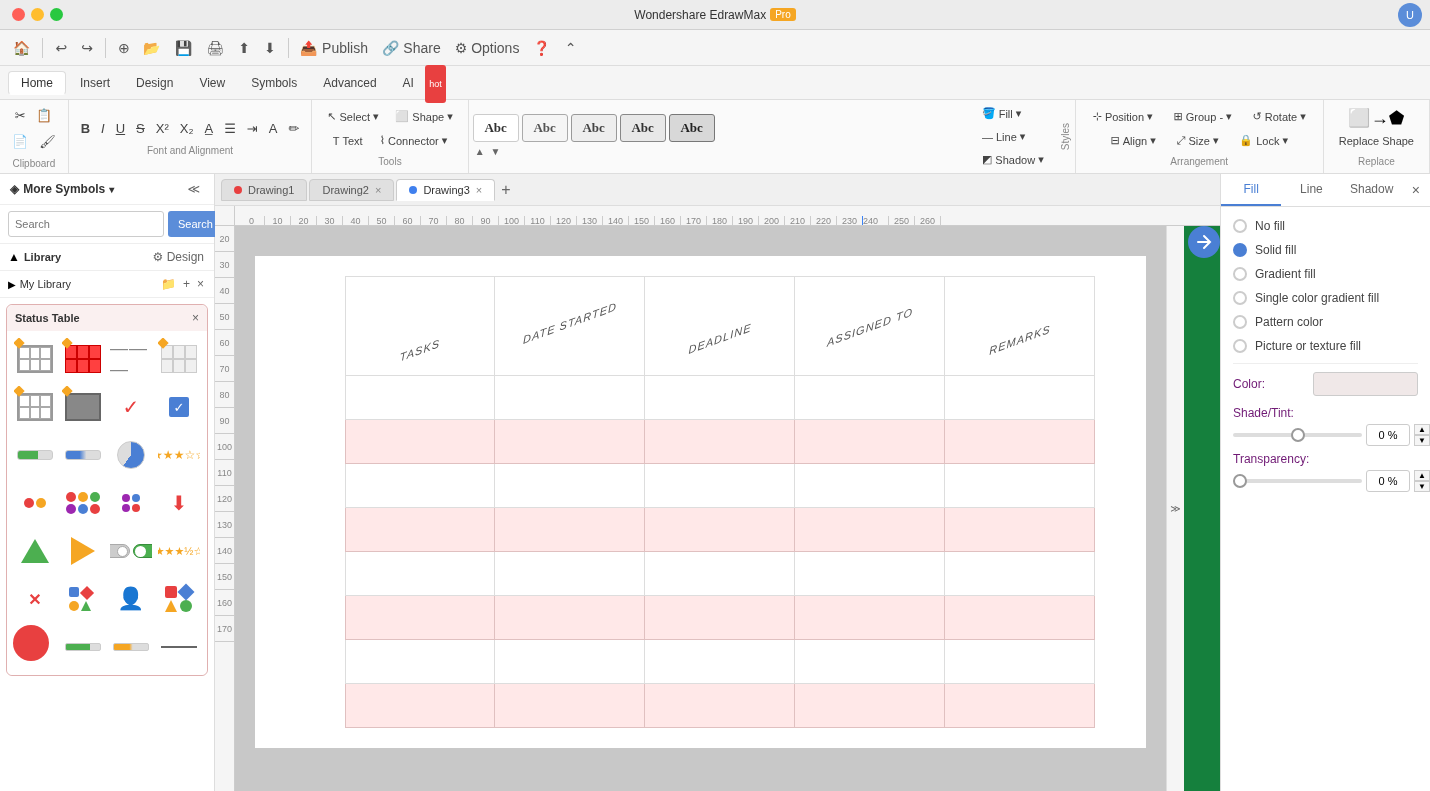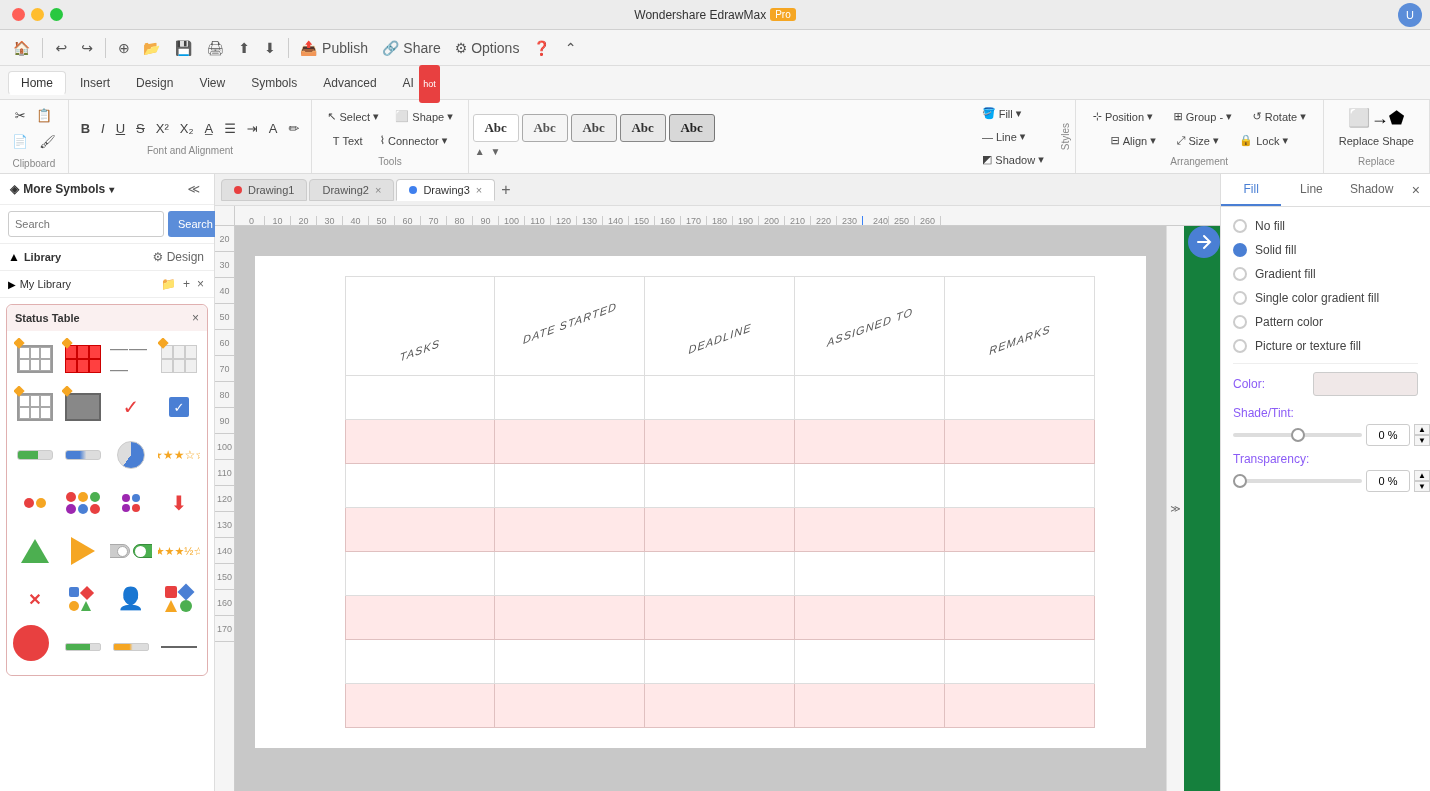"hot" span { margin-left: 2px -> 8px }
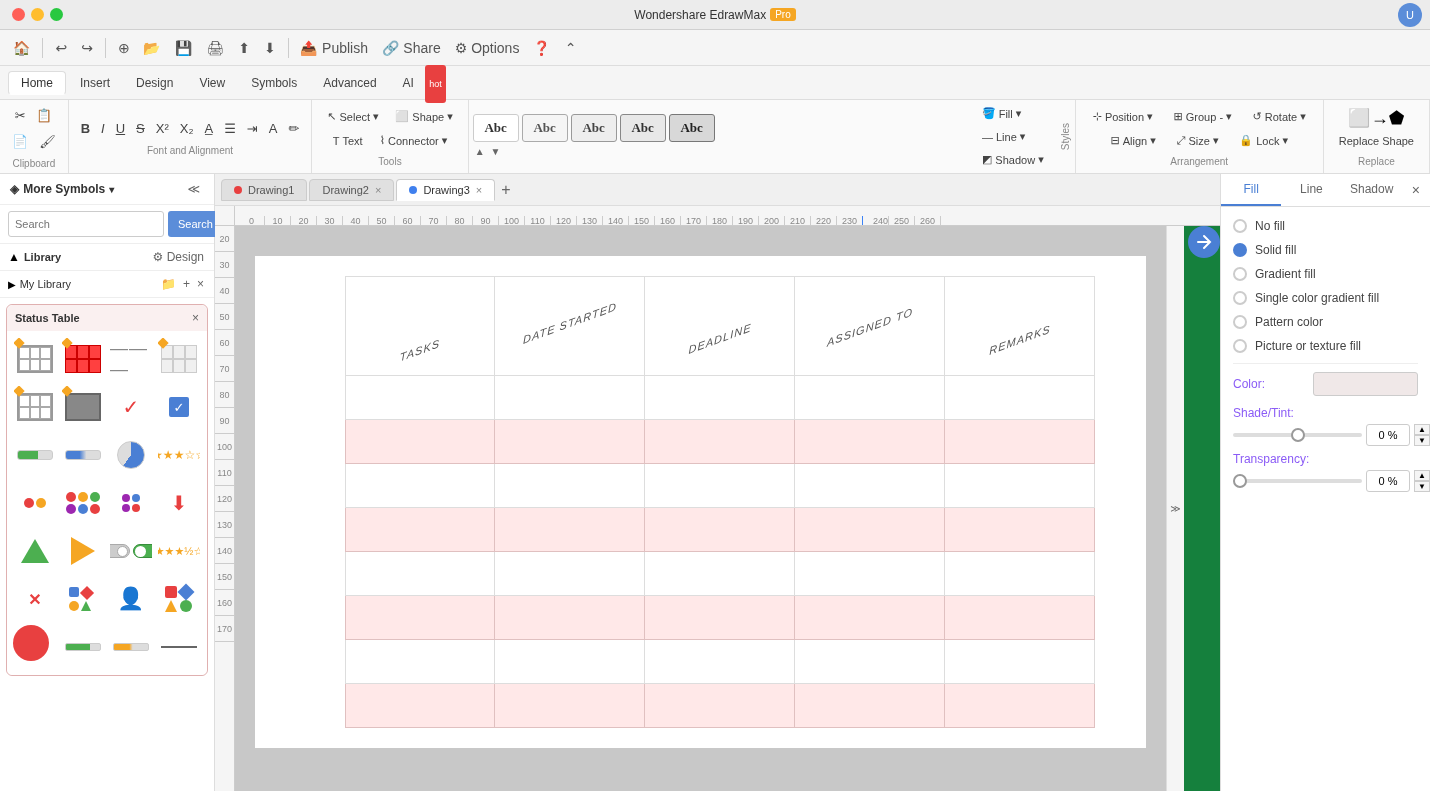"240" span { text-align: right -> left }
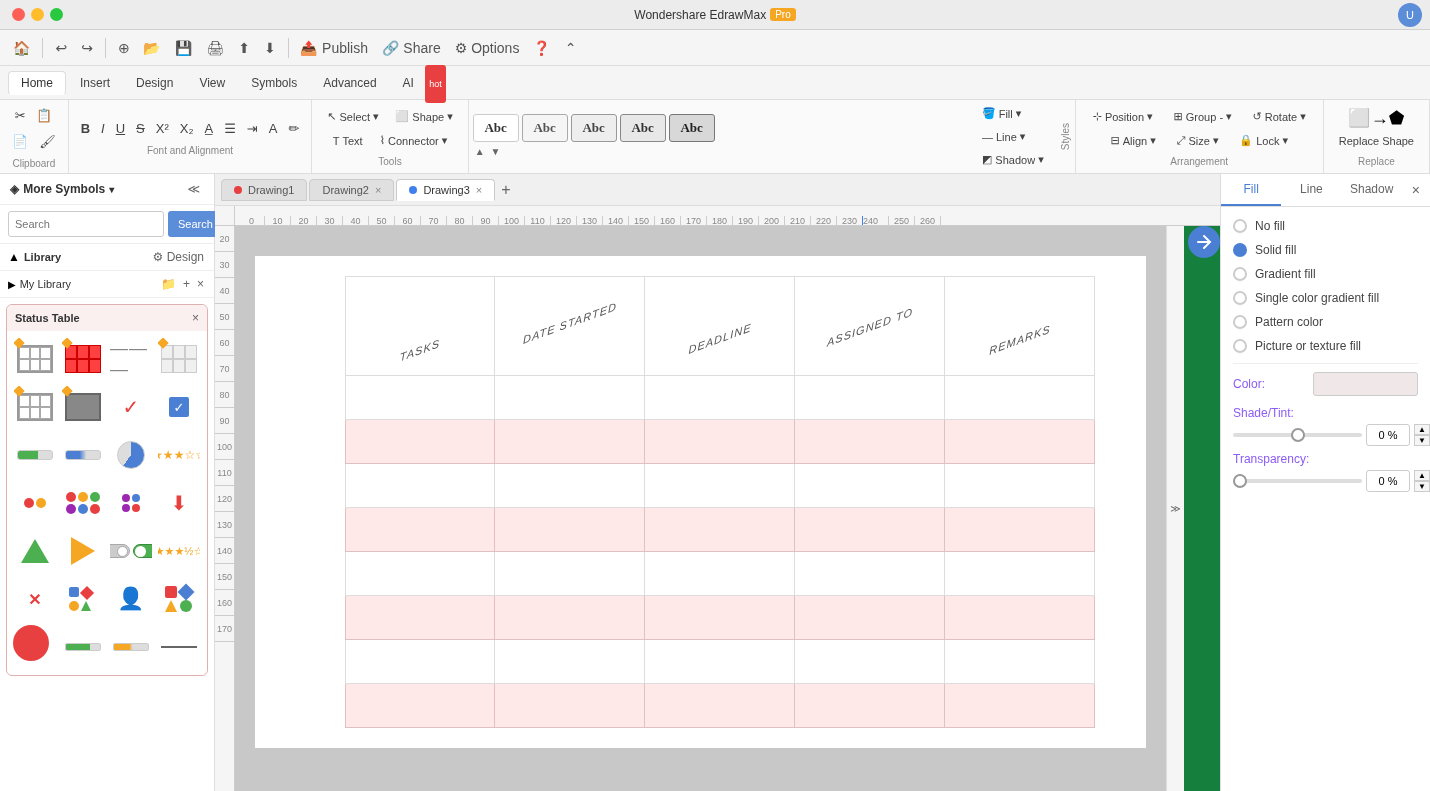"Color:" .panel-label { color: #8b5cf6 -> #701a75 }
